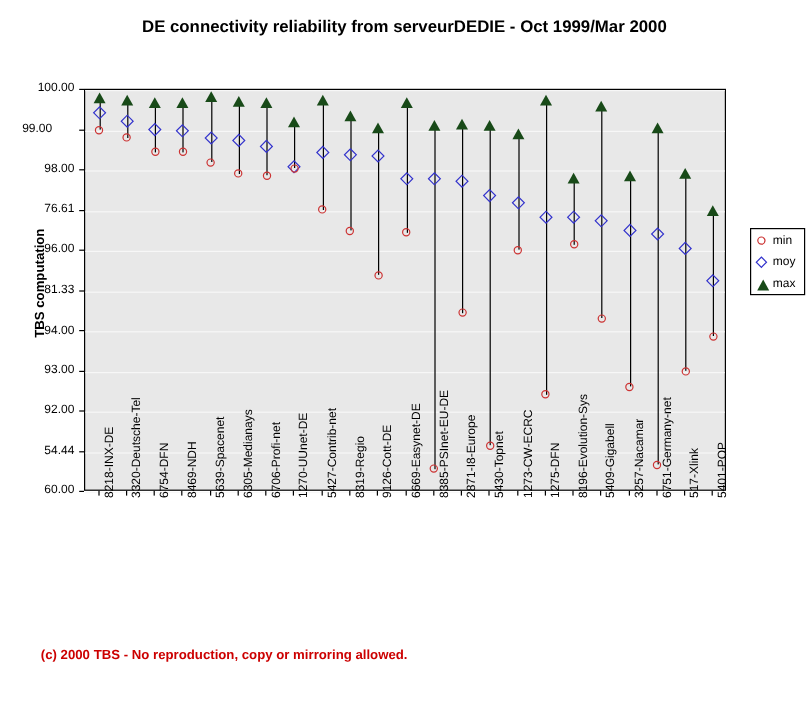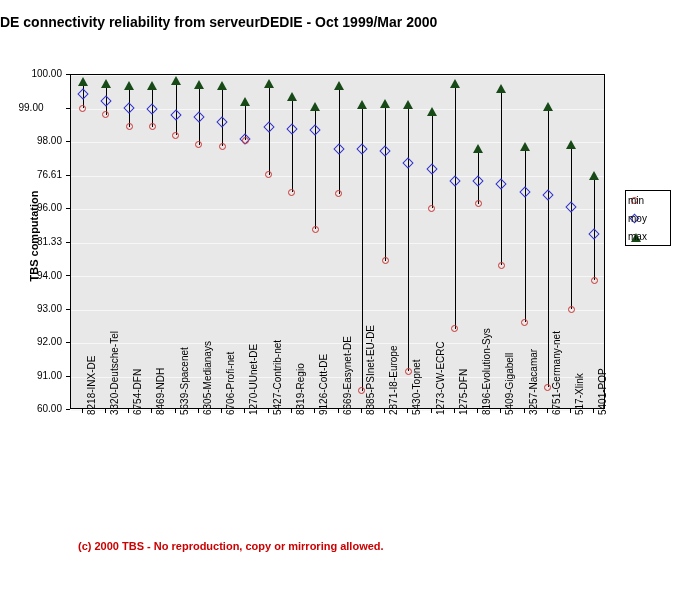"DE connectivity reliability from" .title { text-align: none -> center }
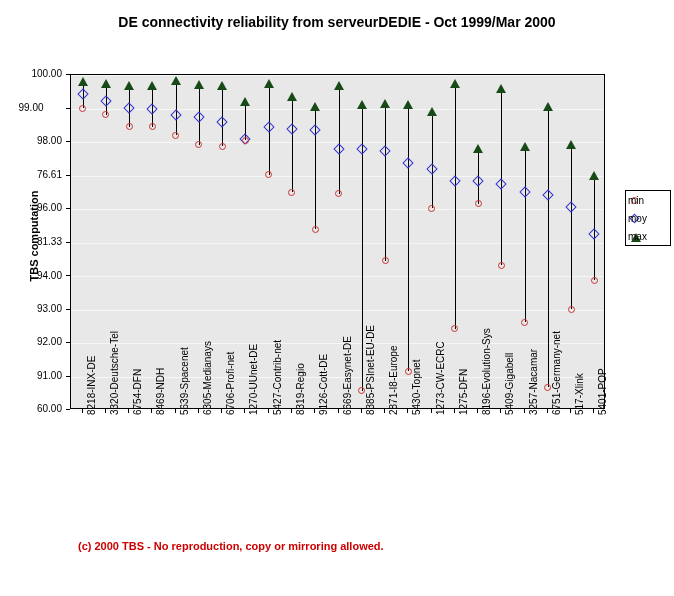"min" .legend-text { left: 2px -> 18px }
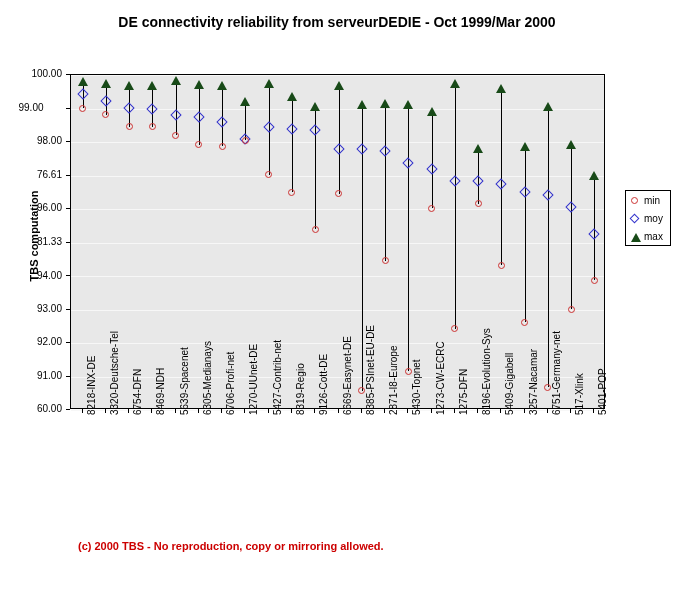"91.00" div.ytick-label { text: 91.00 -> 54.44 }
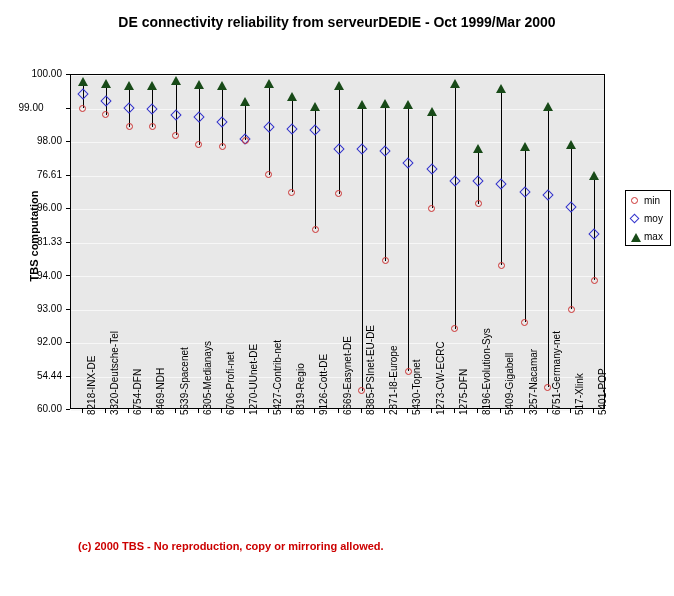"(c) 2000 TBS - No" .footer { margin-left: 44px -> none }
